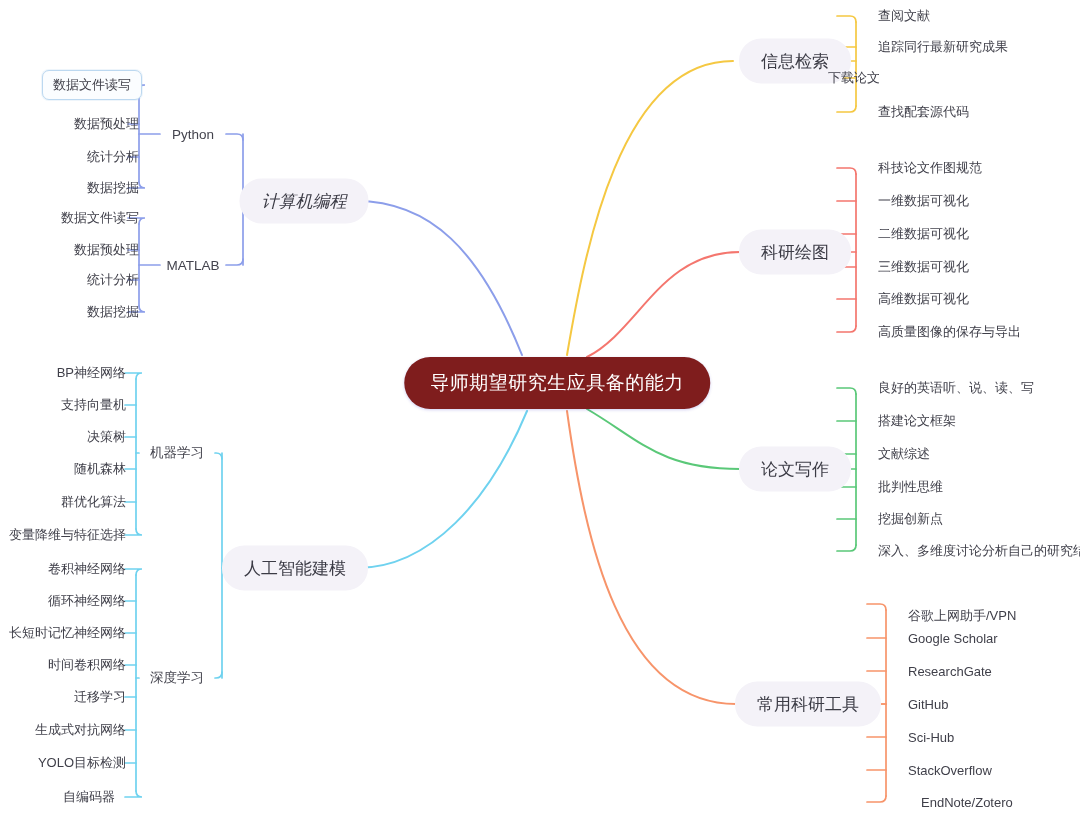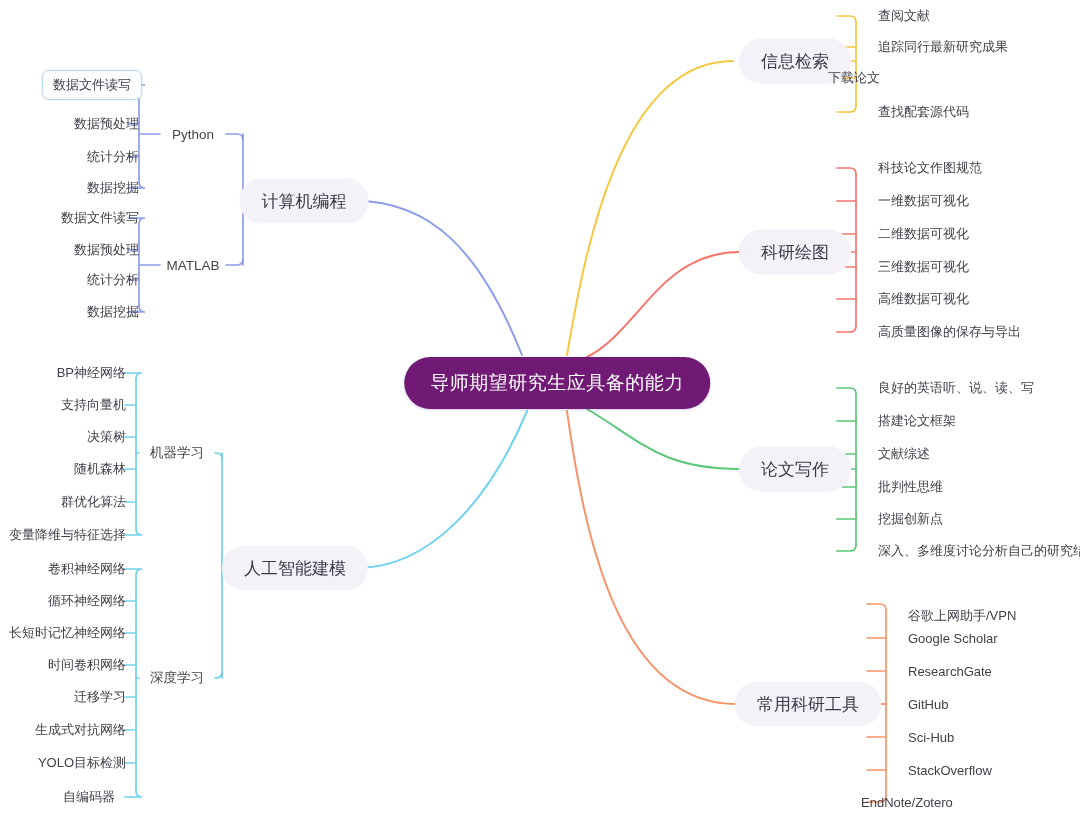"计算机编程" div.node { font-style: none -> italic }
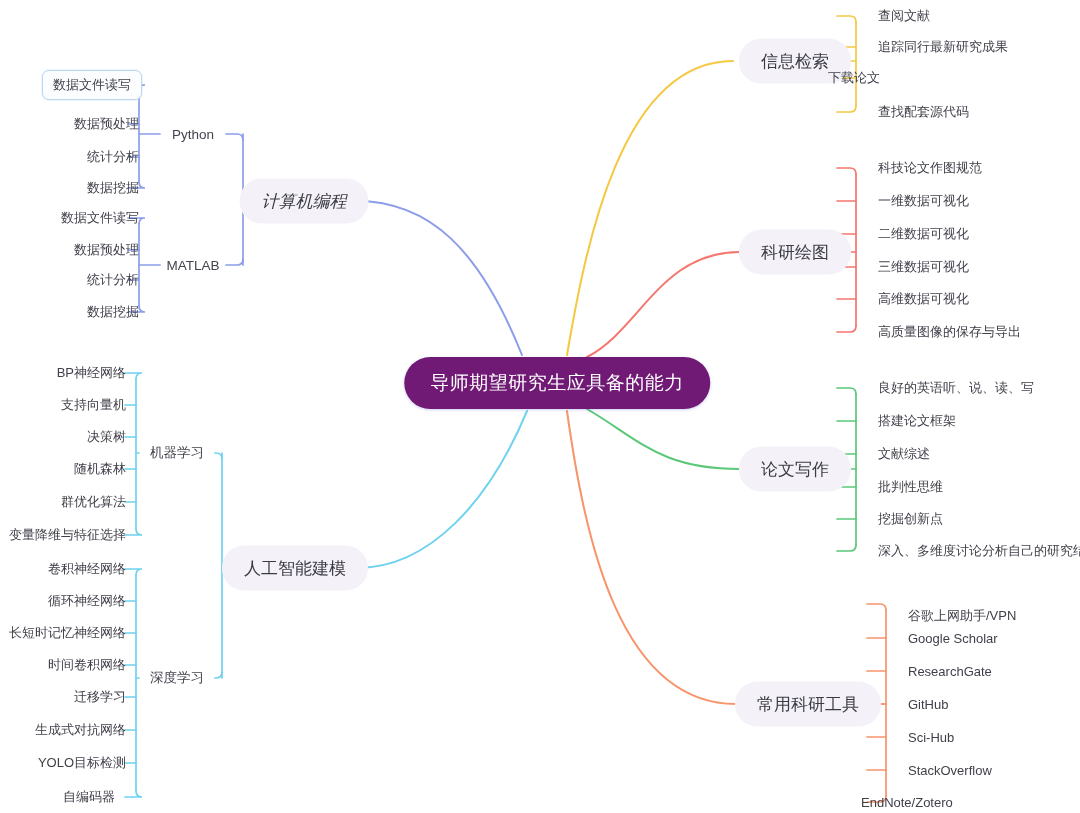"导师期望研究生应具备的能力" .root-node { background: #701a75 -> #7f1d1d }
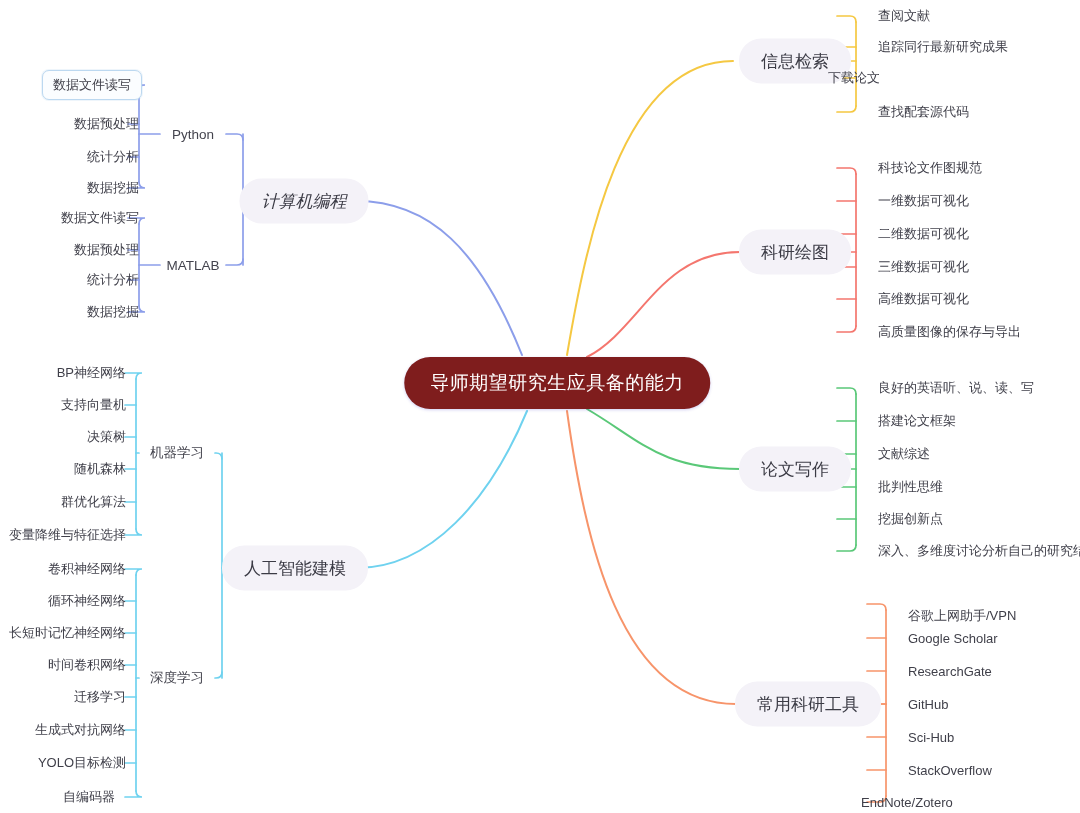"EndNote/Zotero" div.node { left: 858px -> 918px }
